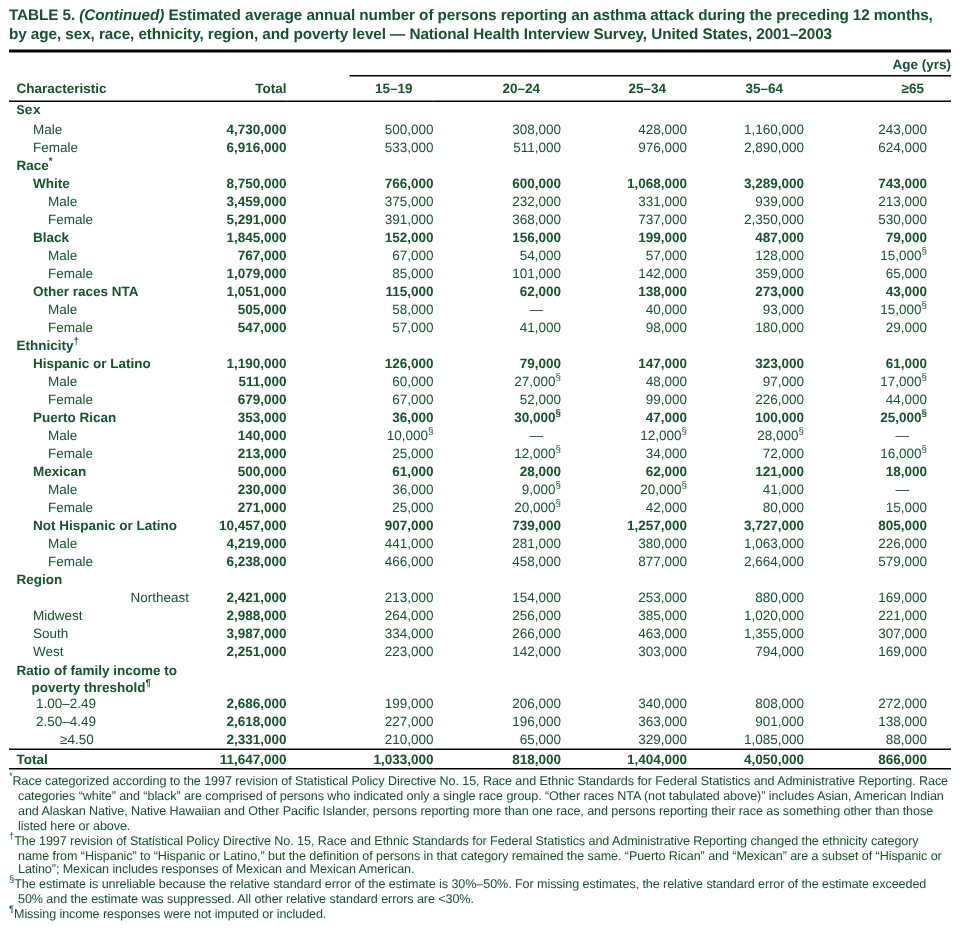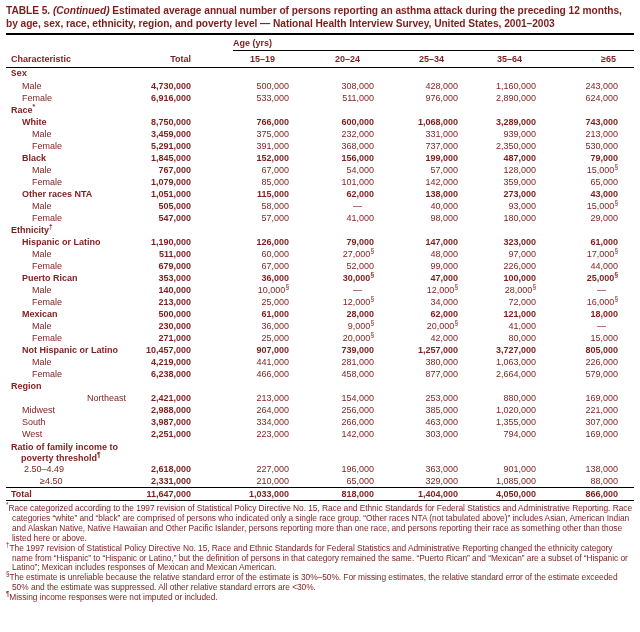"TABLE 5. (Continued) Estimated average" .page { color: #7f1d1d -> #14532d }
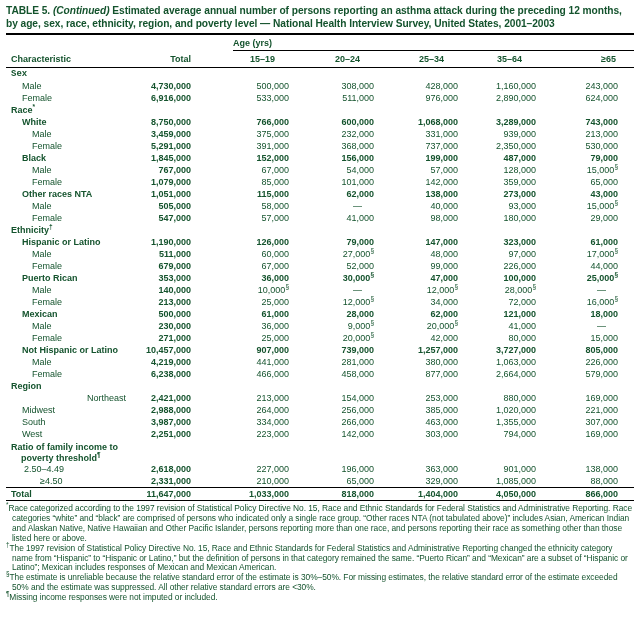"Age (yrs)" .age-span { text-align: left -> right }
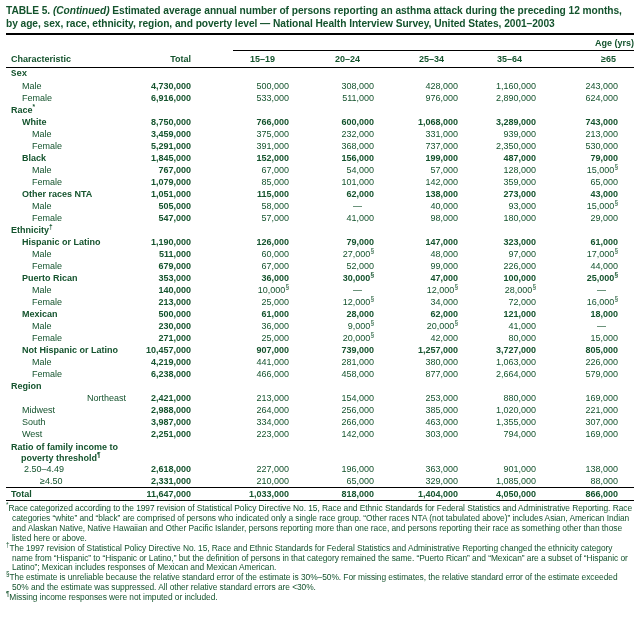"1.00–2.49" tr { html: none -> <tr> <td>1.00–2.49</td> <td>2,686,000</td> <td>199,000</td> <td>206,000</td> <td>340,000</td> <td>808,000</td> <td>272,000</td> </tr> }
